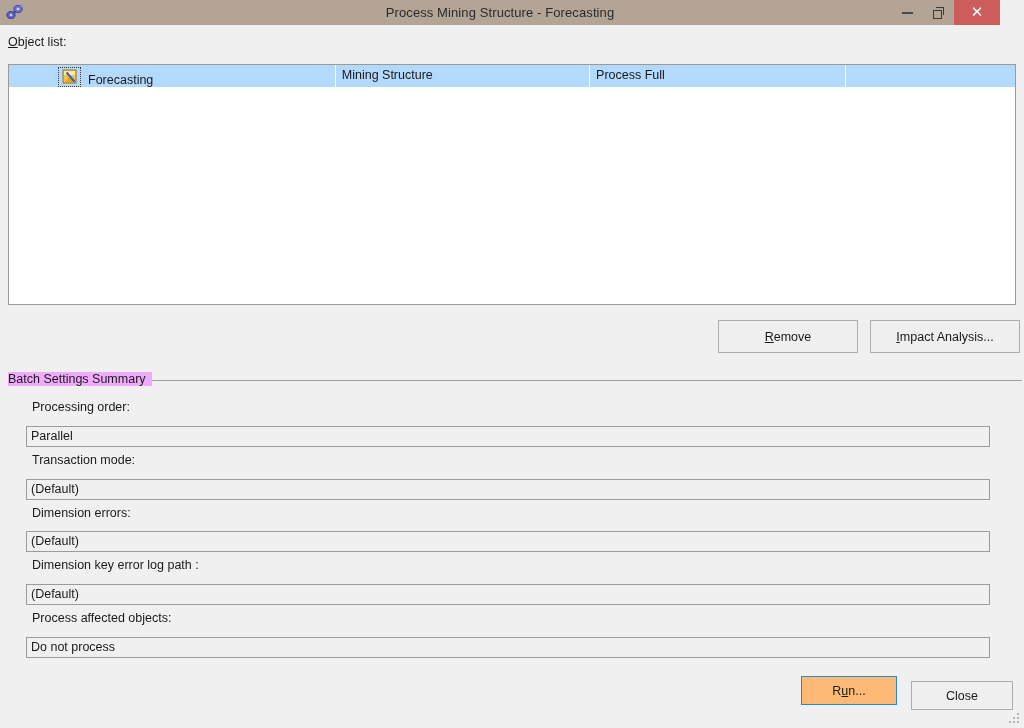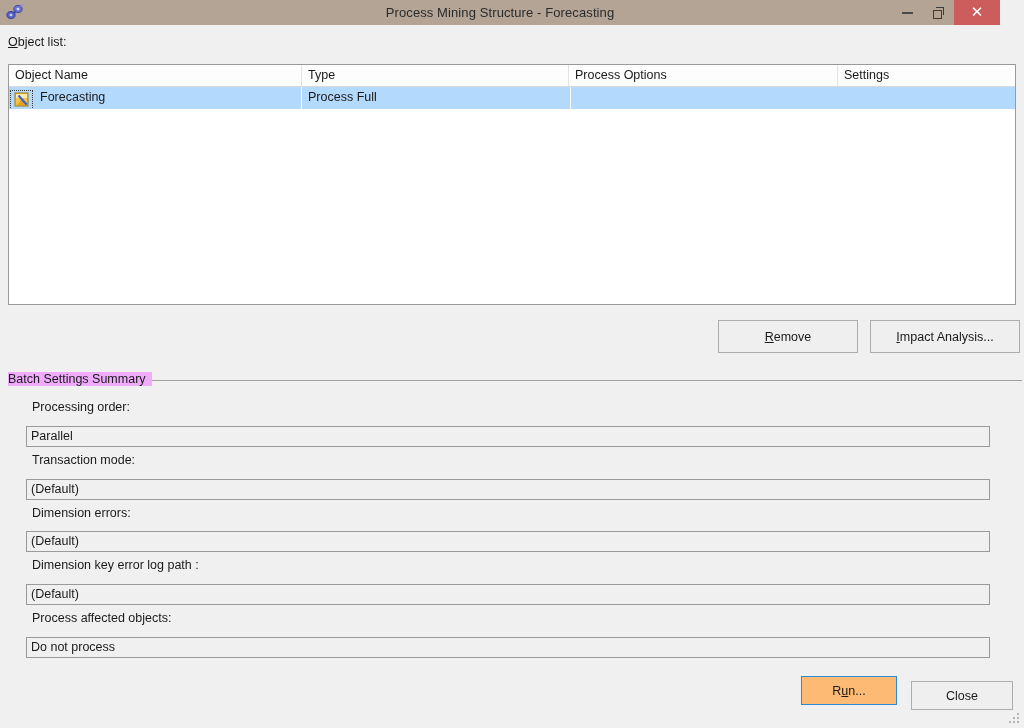"Object Name" div.lv-header { html: <div> <div>Object Name</div> <div>Type</div> <div>Process Options</div> <div>Settings</div> </div> -> none }
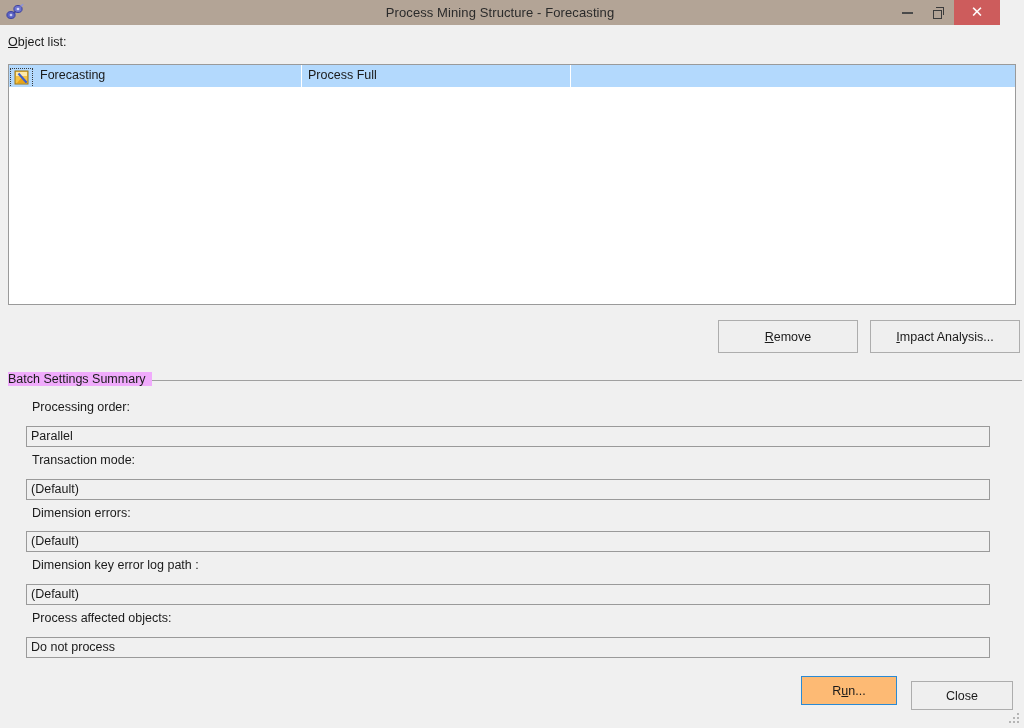"Forecasting" .lv-td.col-name { align-items: flex-start -> flex-end; margin-left: none -> 48px }
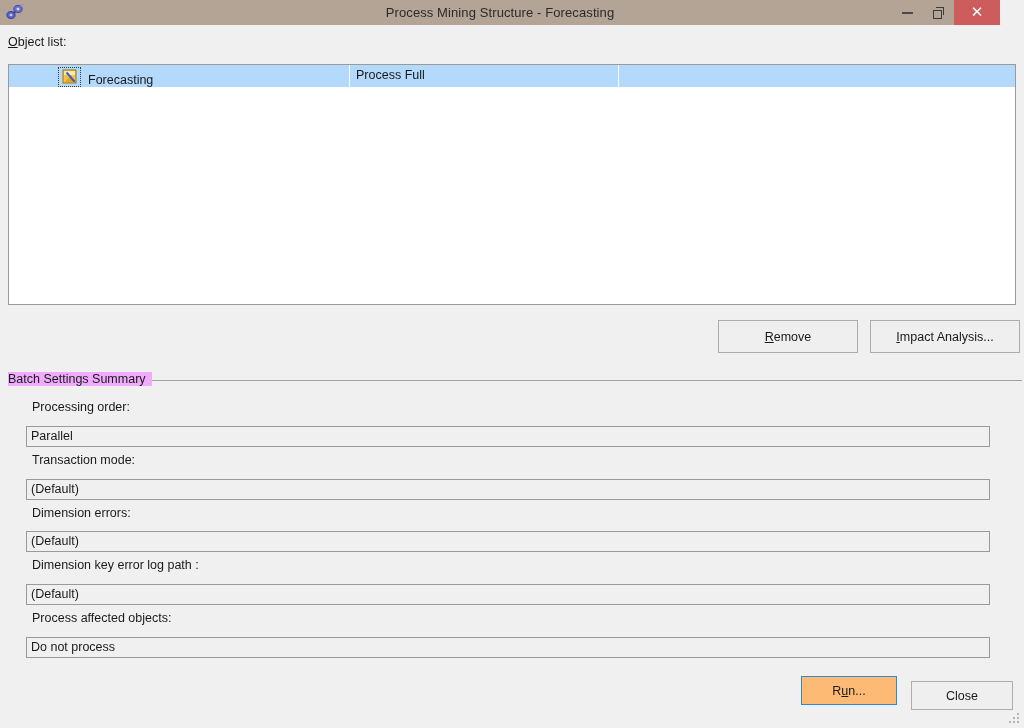"Mining Structure" div.lv-td { html: none -> <div>Mining Structure</div> }
